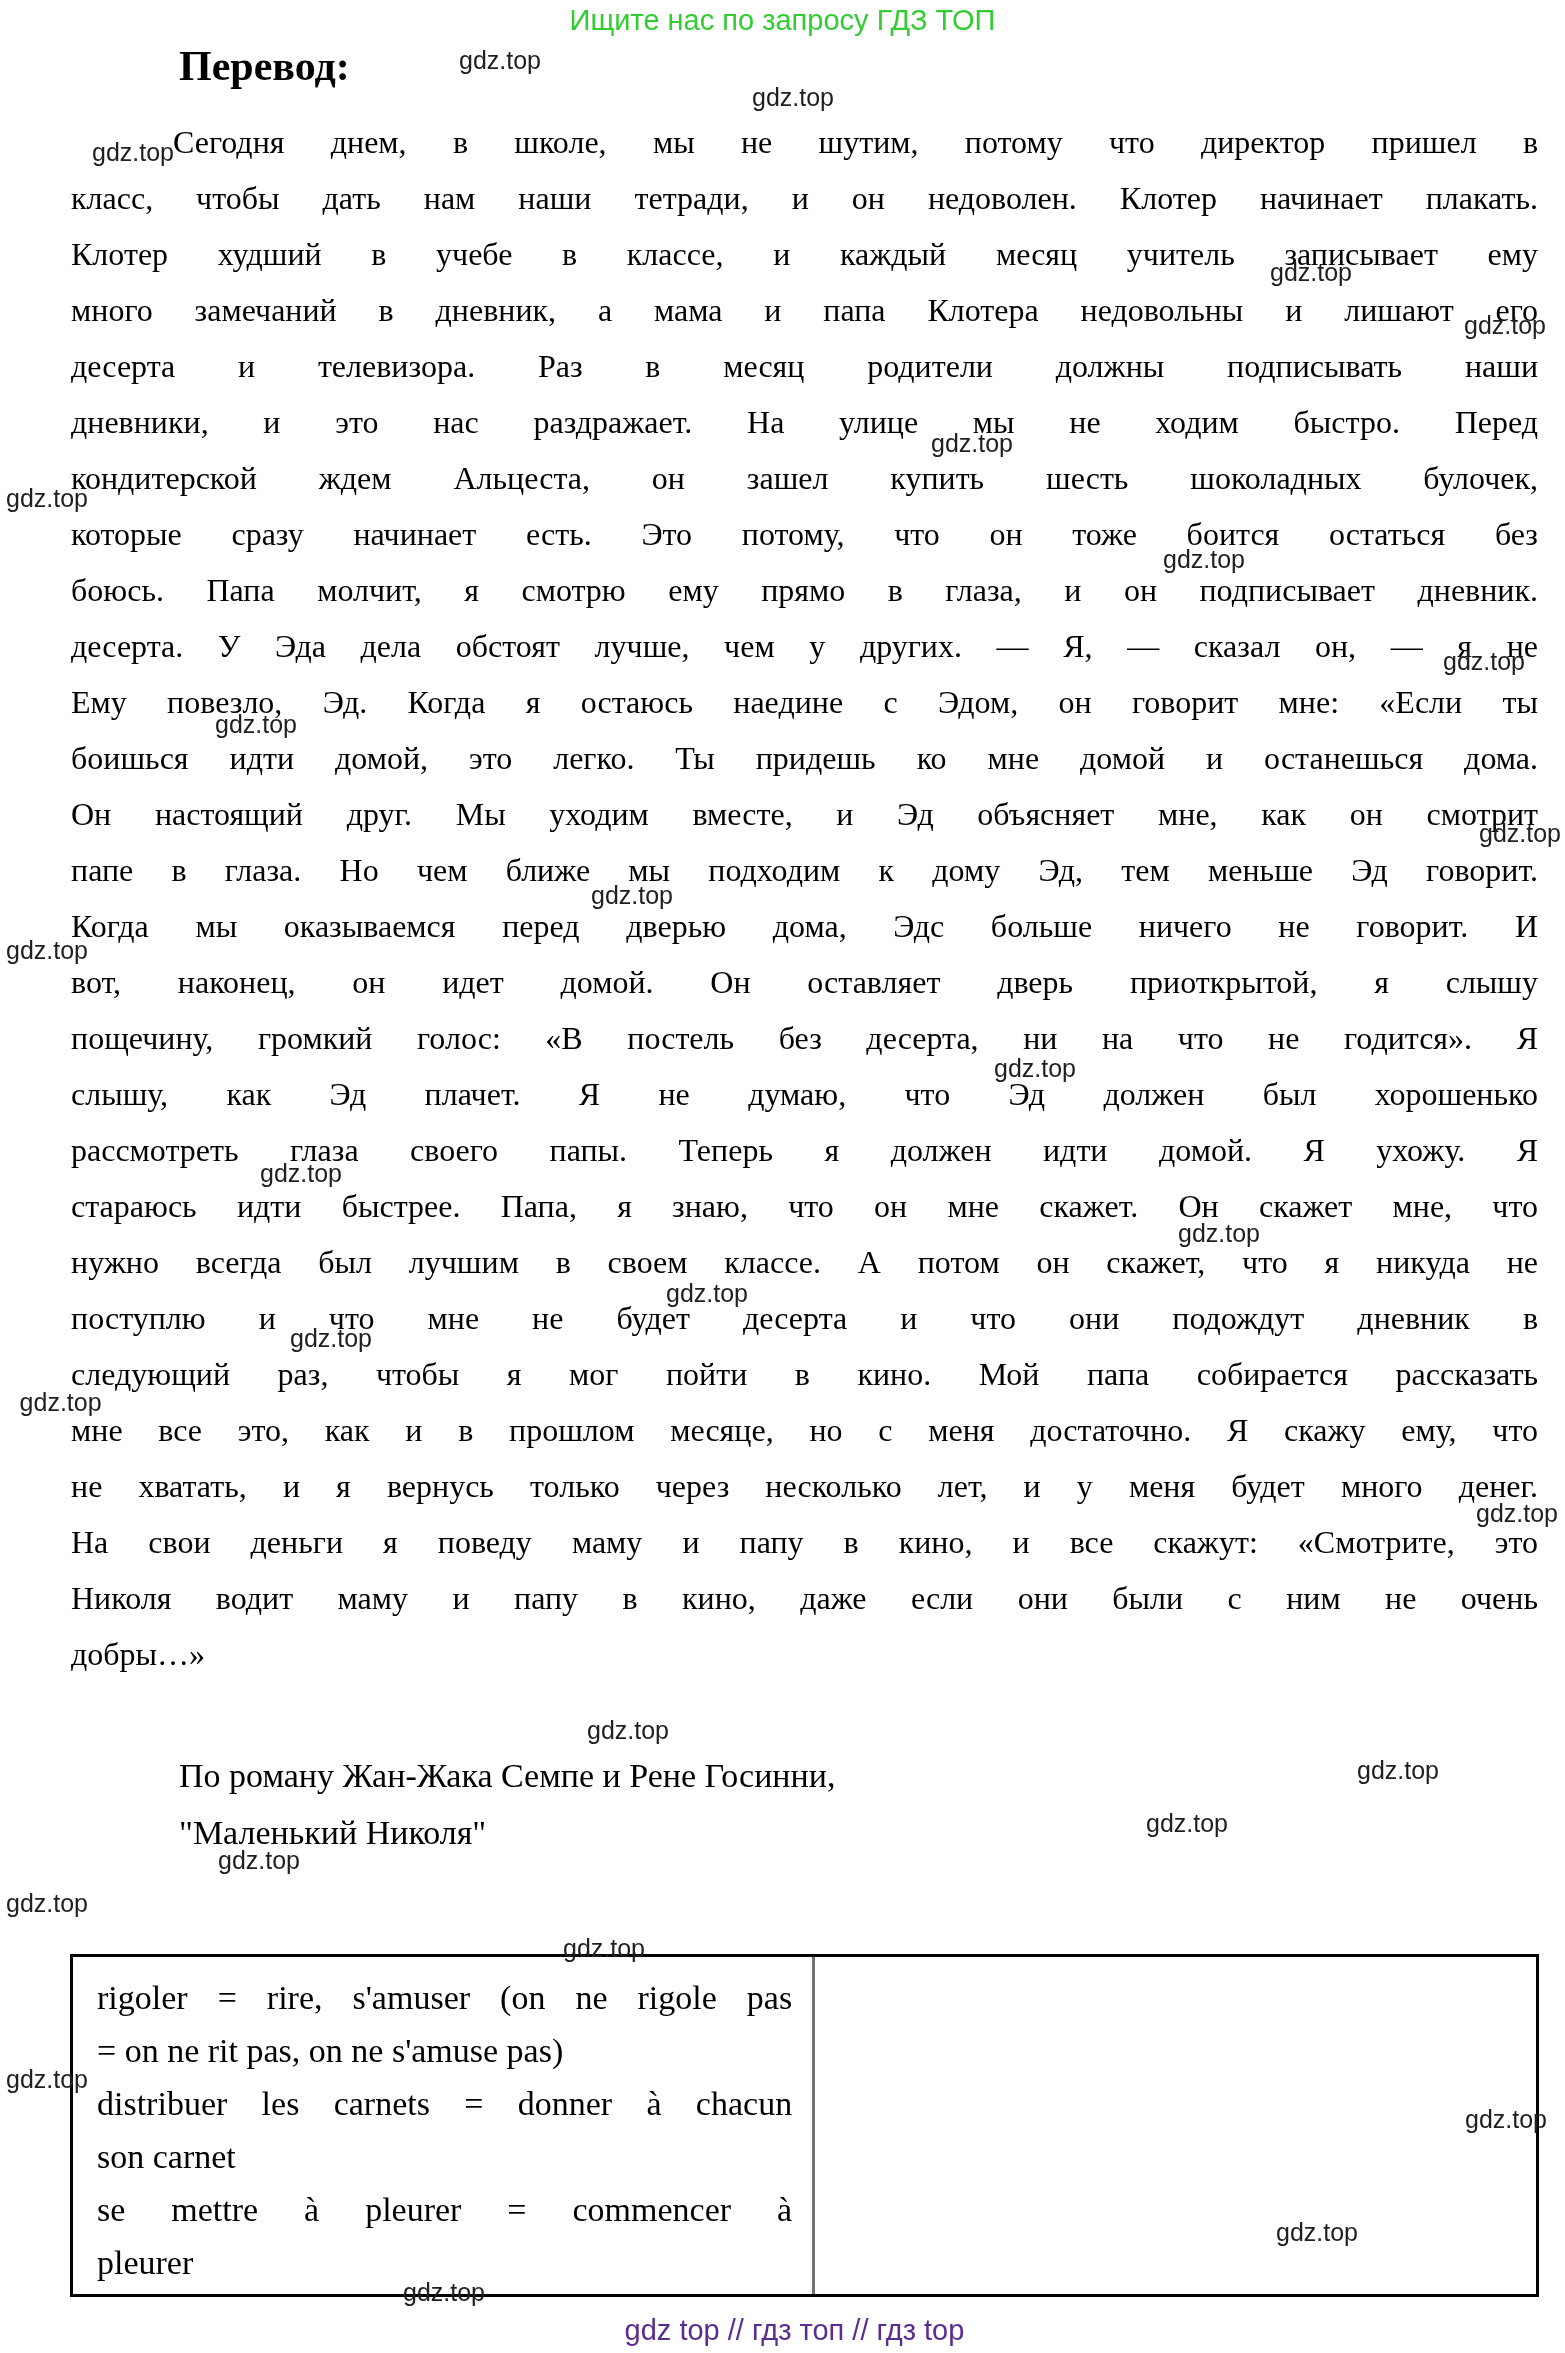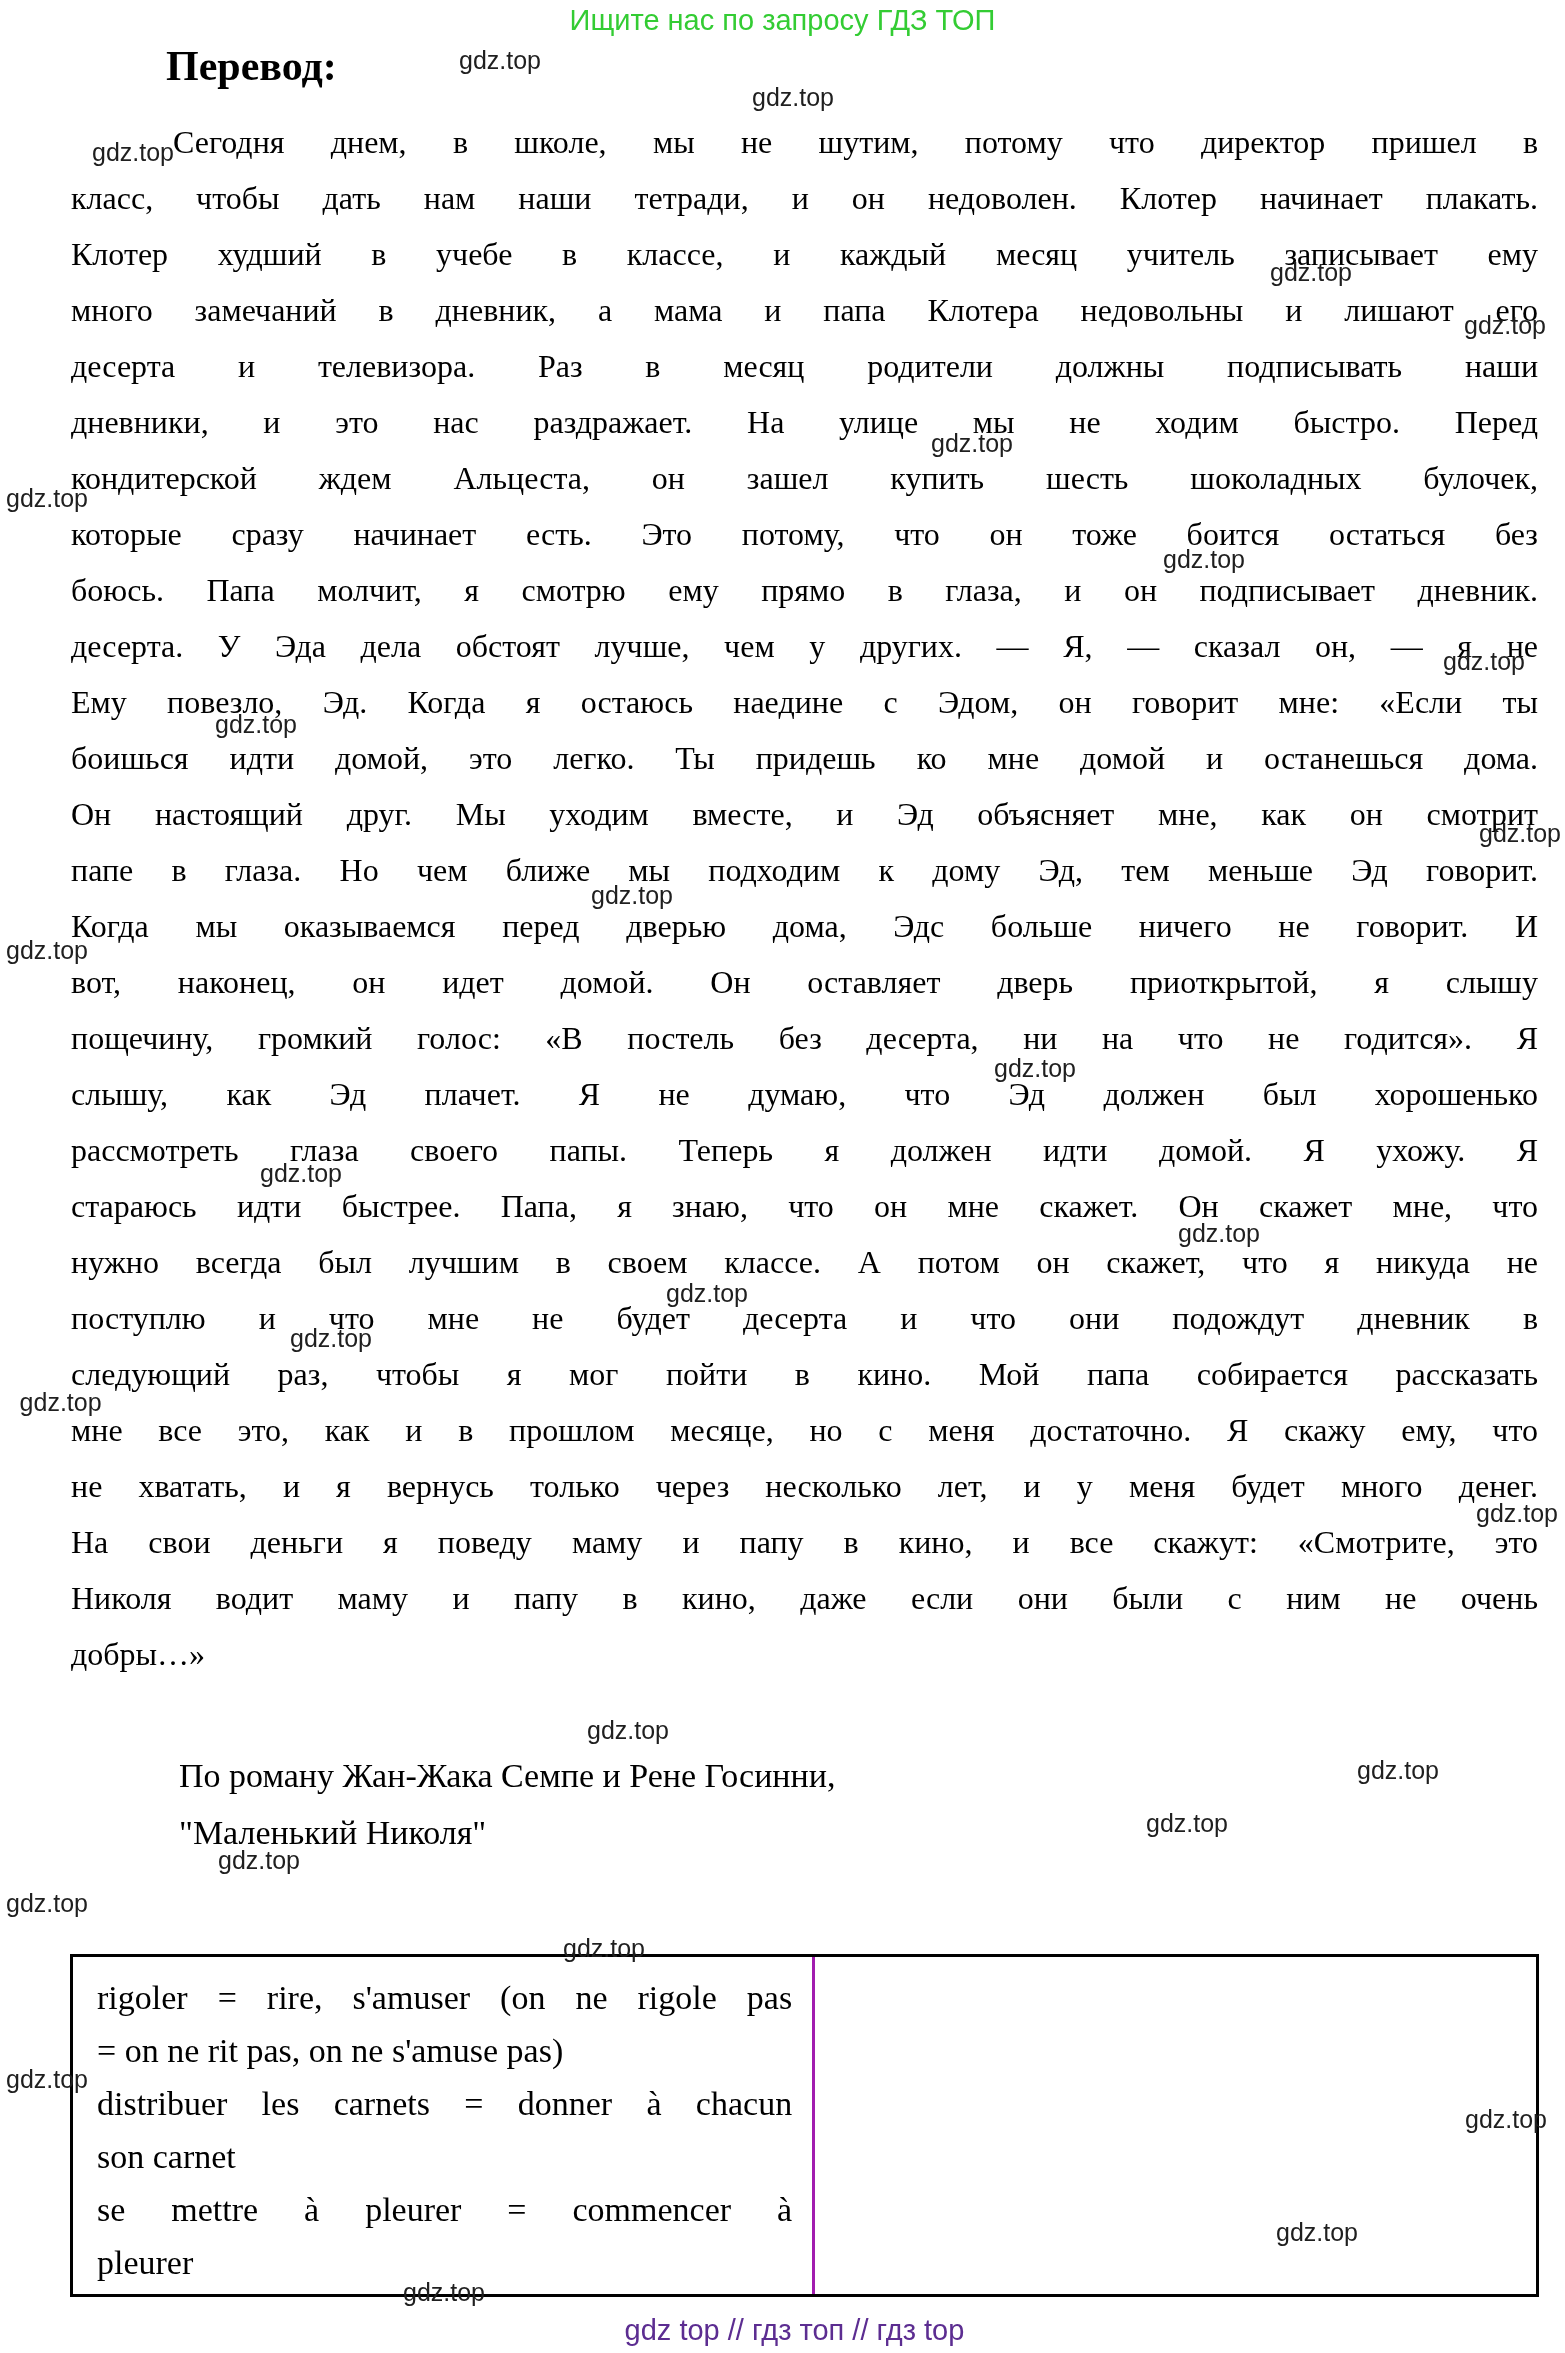"Перевод:" .title { left: 166px -> 179px }
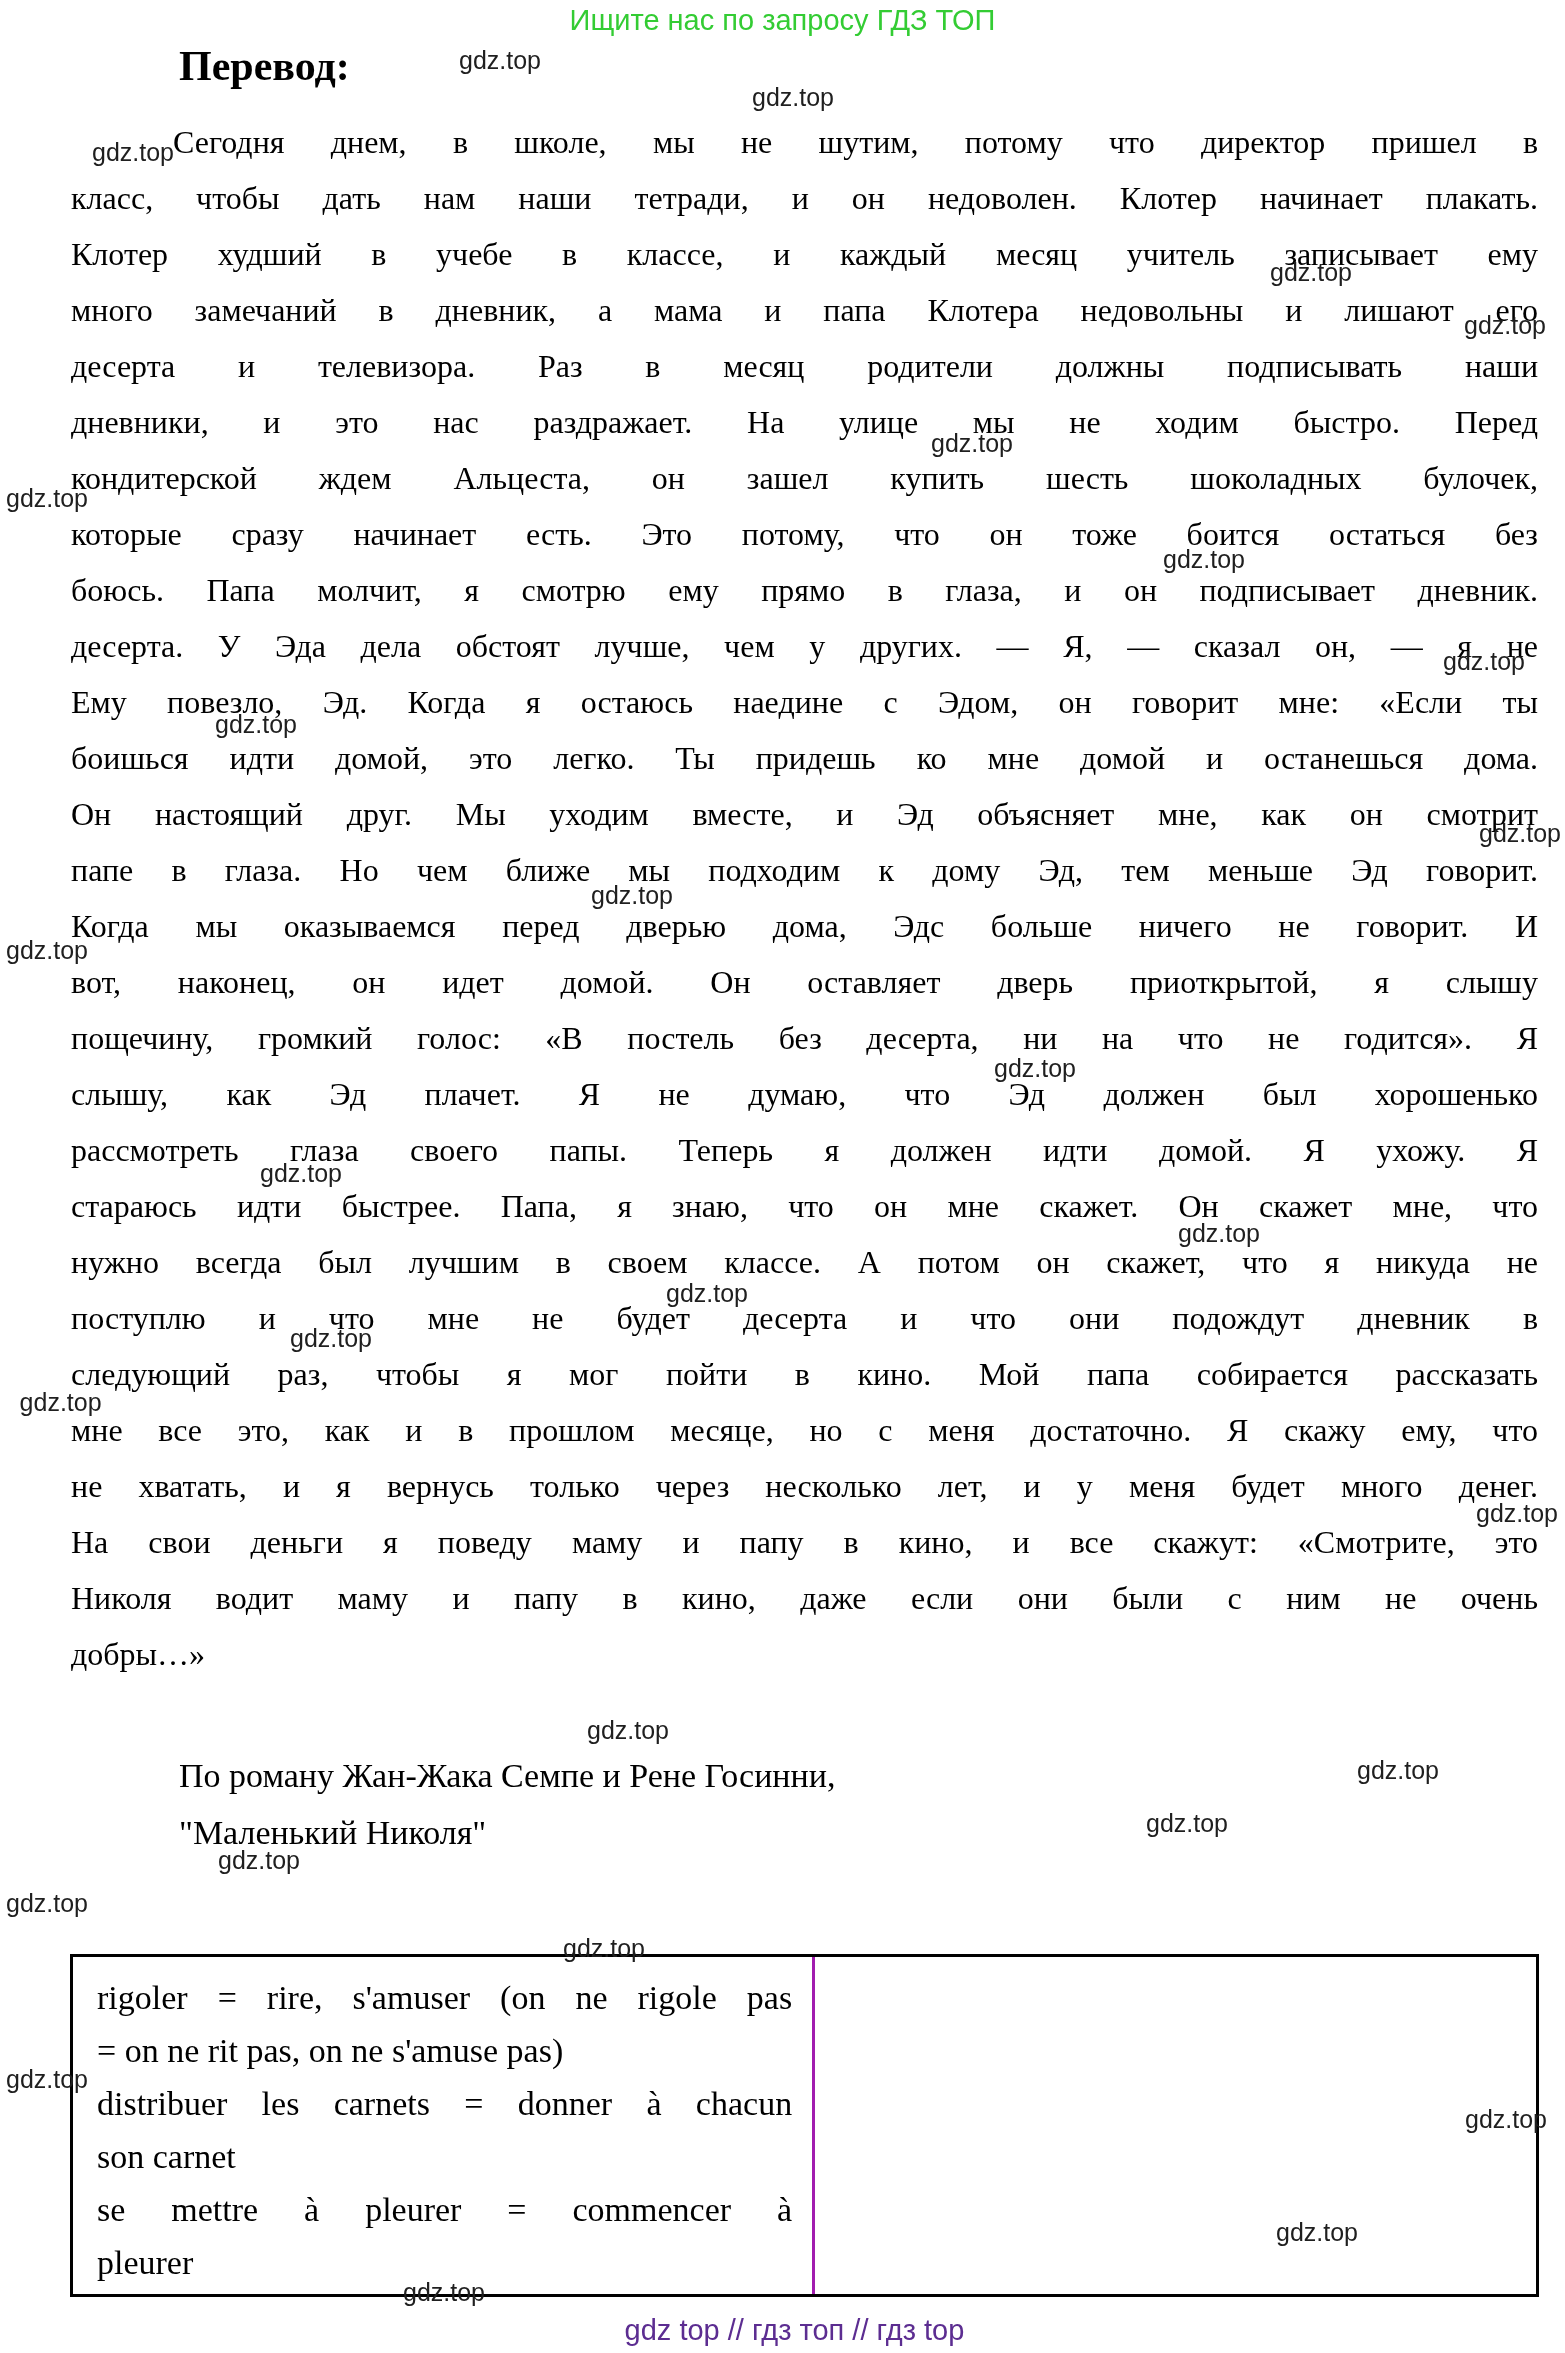"rigoler = rire, s'amuser (on" .cell.french { border-right: 3px solid #a21caf -> 3px solid #737373 }
